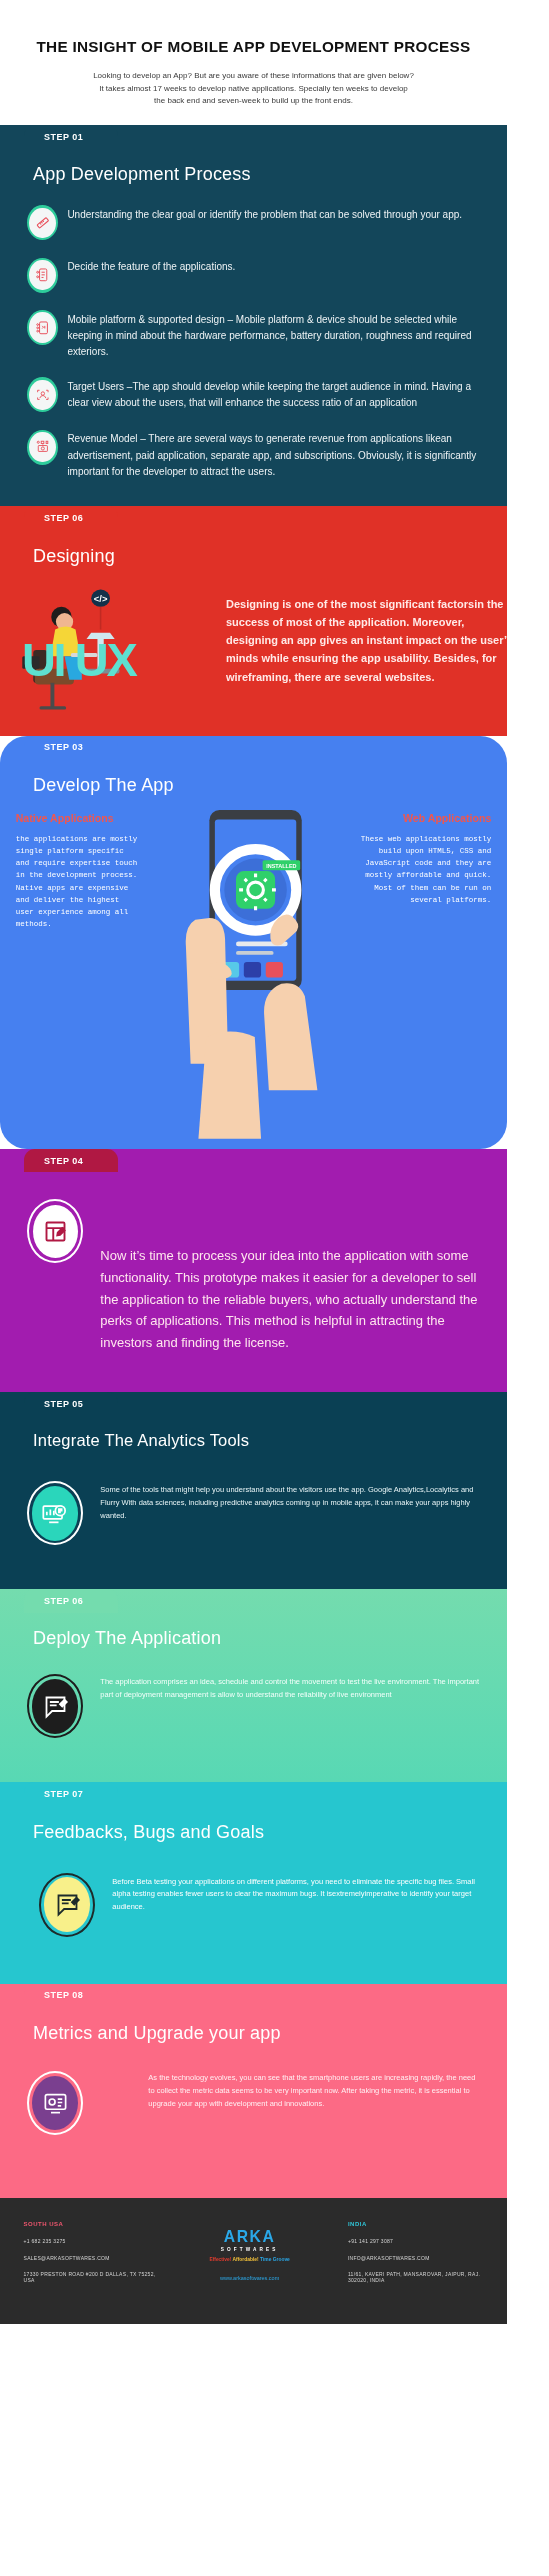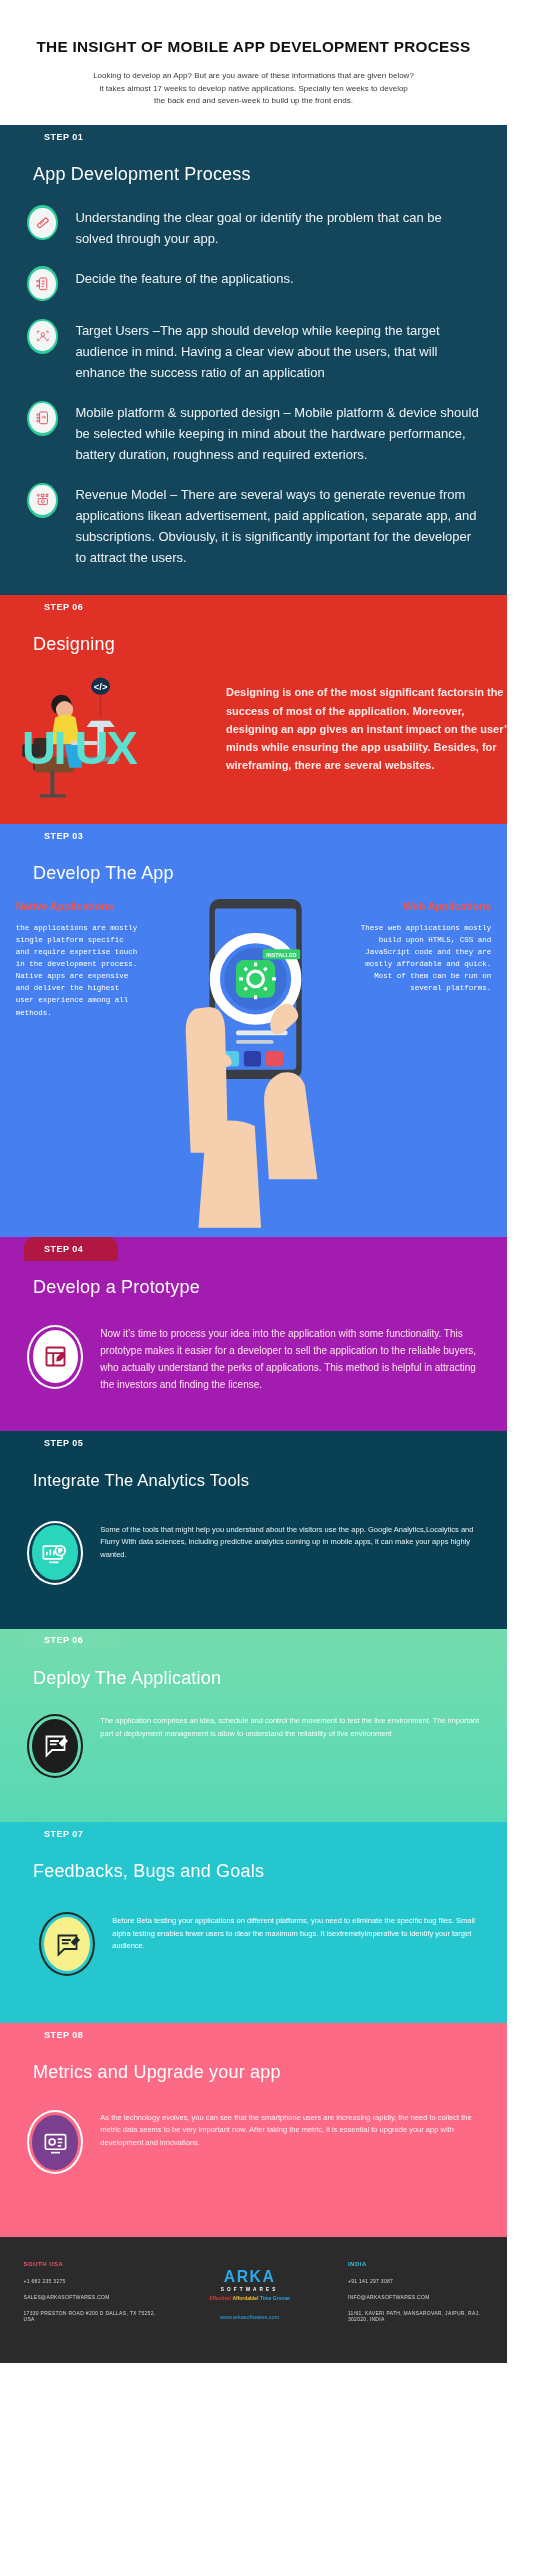"Understanding the clear goal or" .s1-text { font-size: 13px -> 10px; margin-left: 8px -> none }
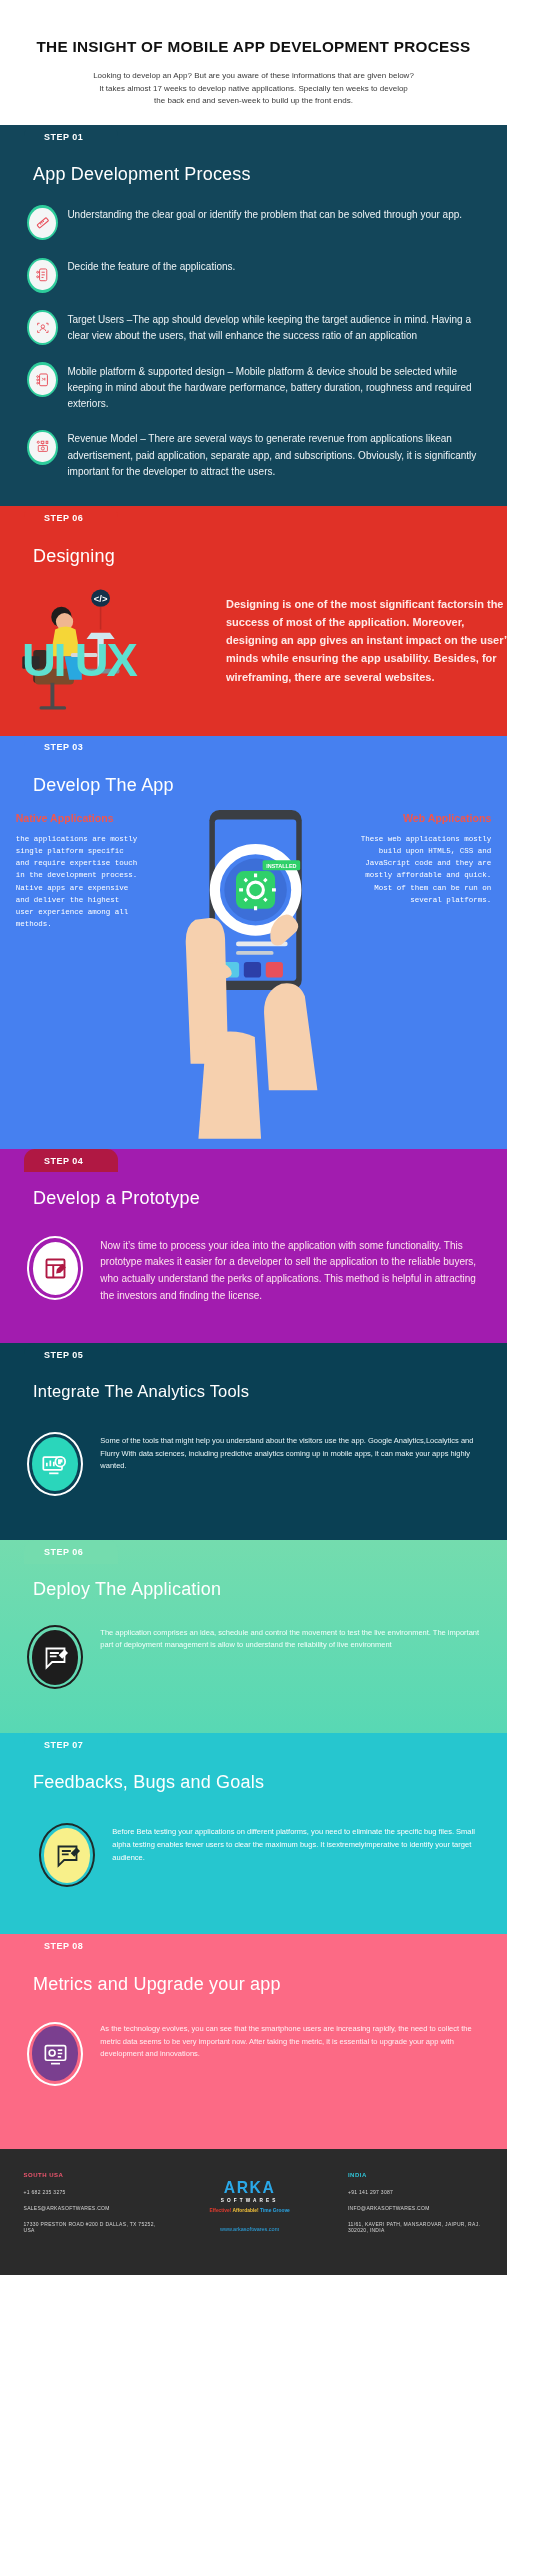"Target Users –The app should" div.s1-item { order: before "Mobile platform & supported design" -> after "Mobile platform & supported design" }
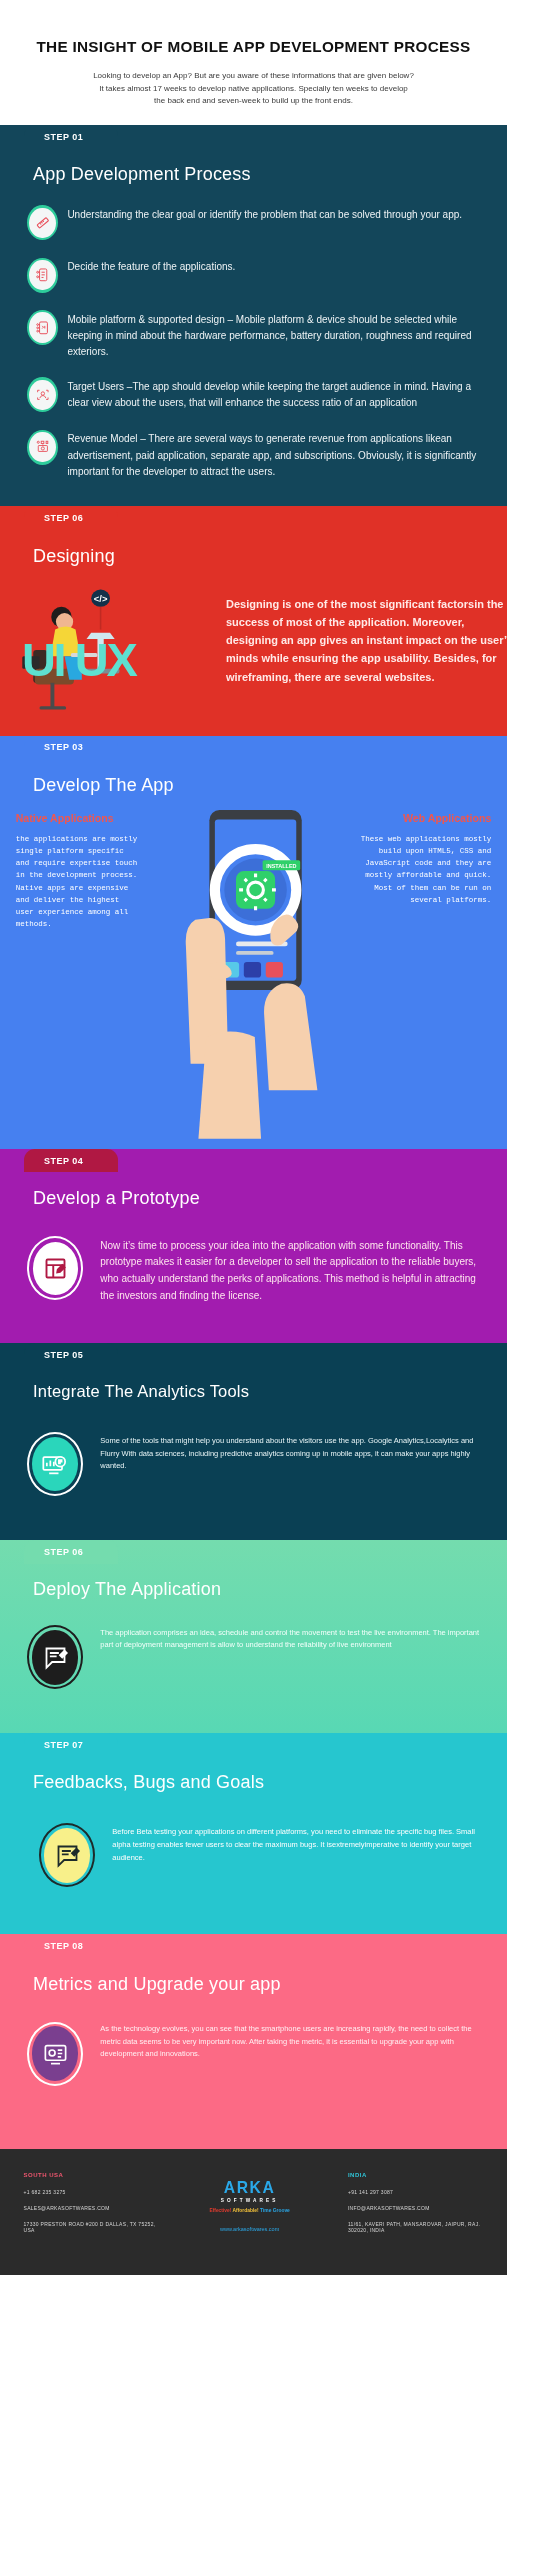"STEP 03" .s3 { border-radius: none -> 27px }
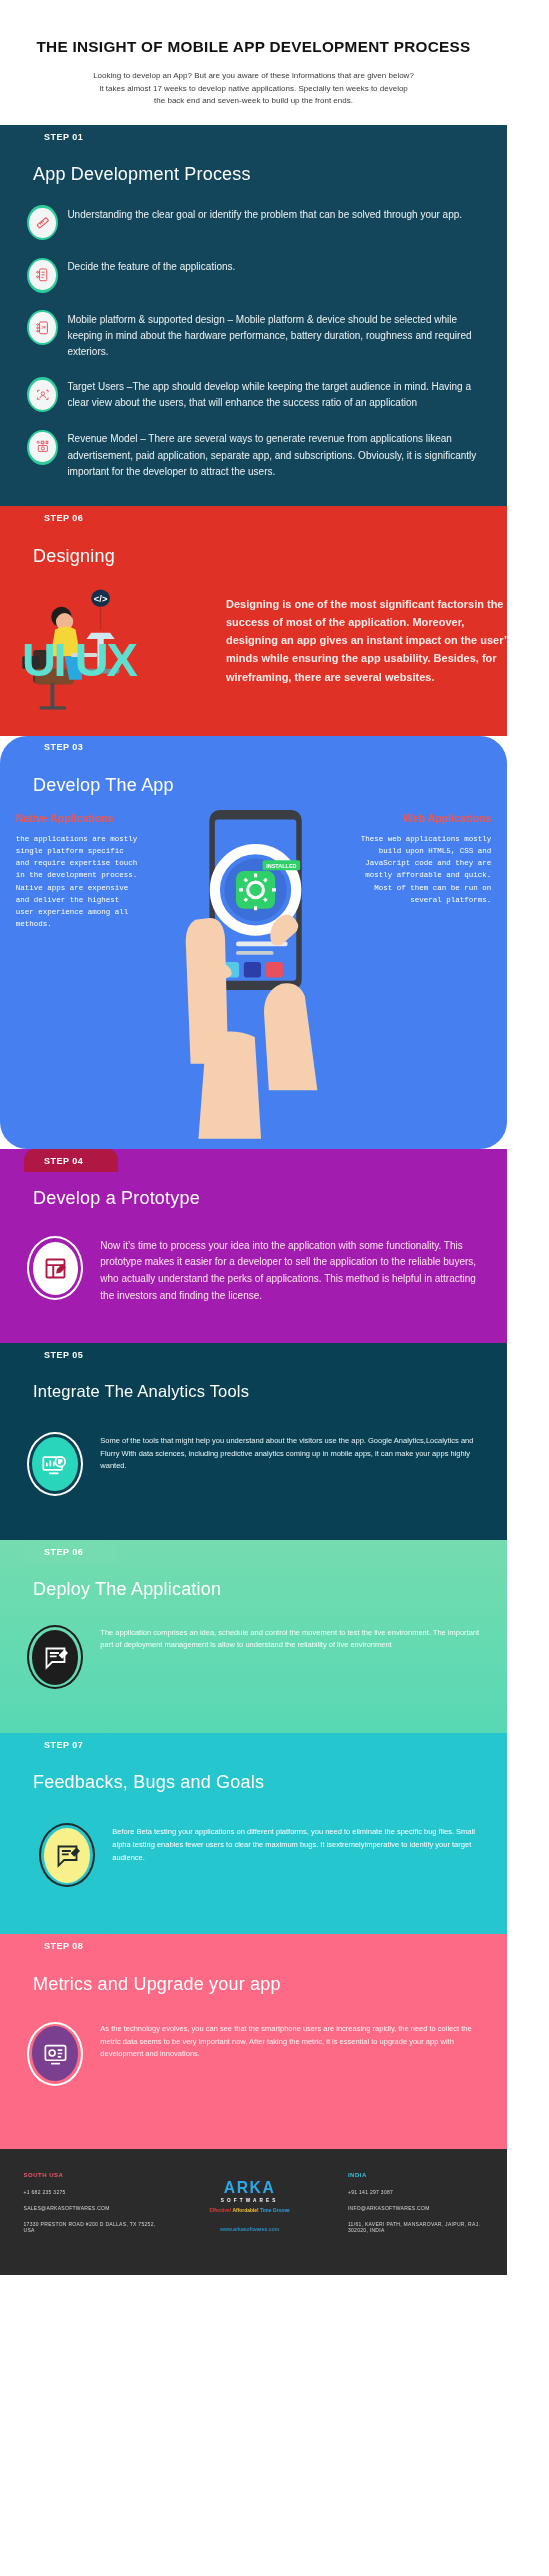"Develop a Prototype" div.step-title { html: <div>Develop a Prototype</div> -> none }
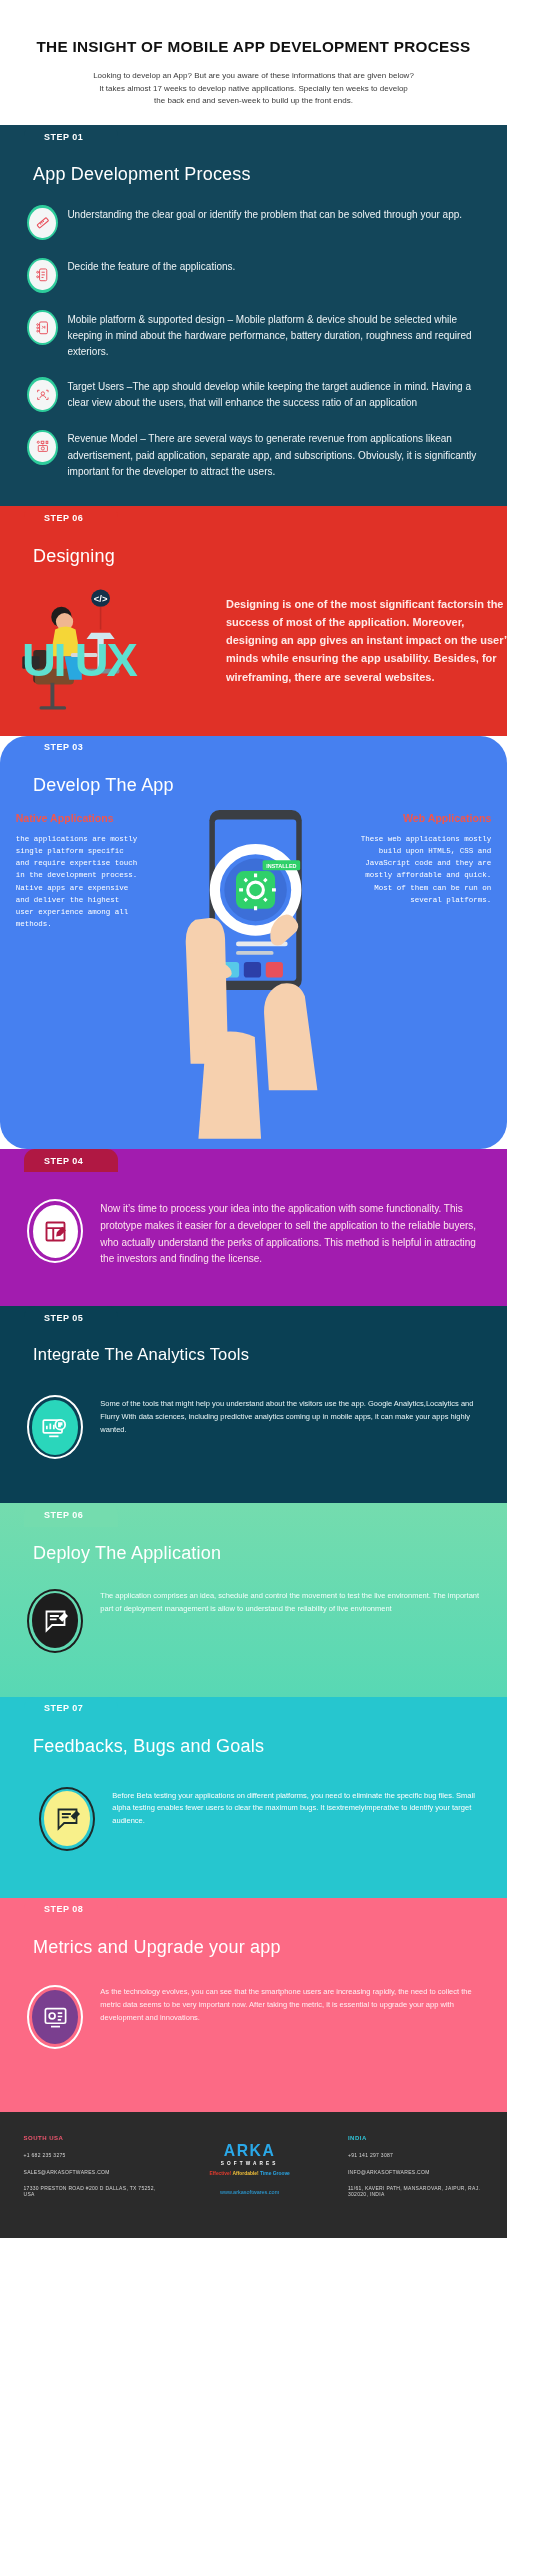"Now it’s time to process" .s4-text { font-size: 10px -> 13px; margin-top: none -> 44px }
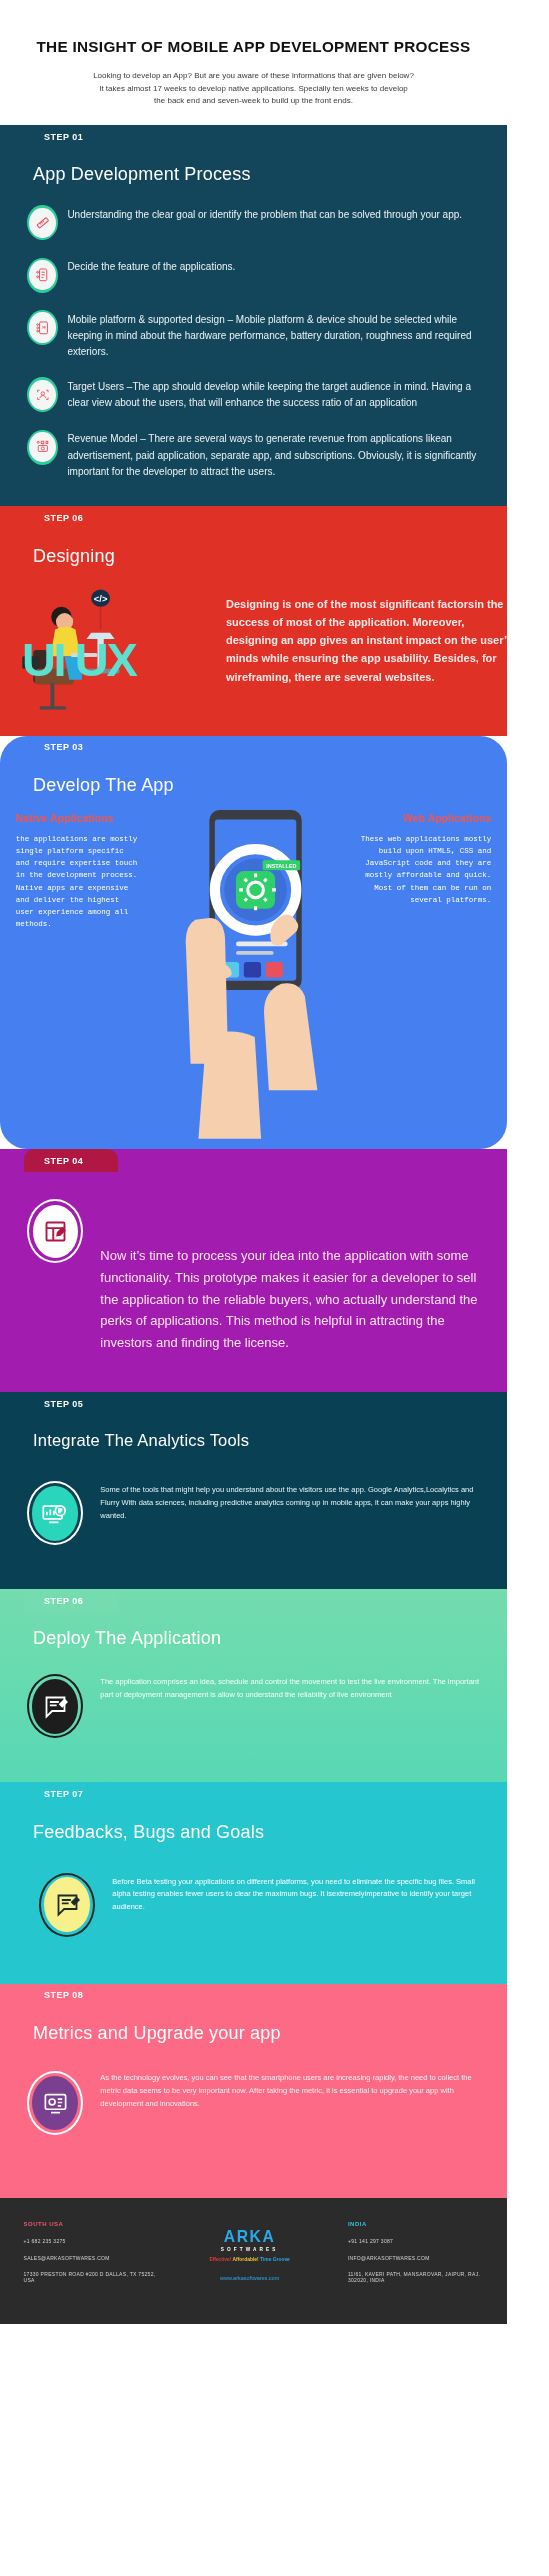"As the technology evolves, you" .s8-row { gap: none -> 48px }
